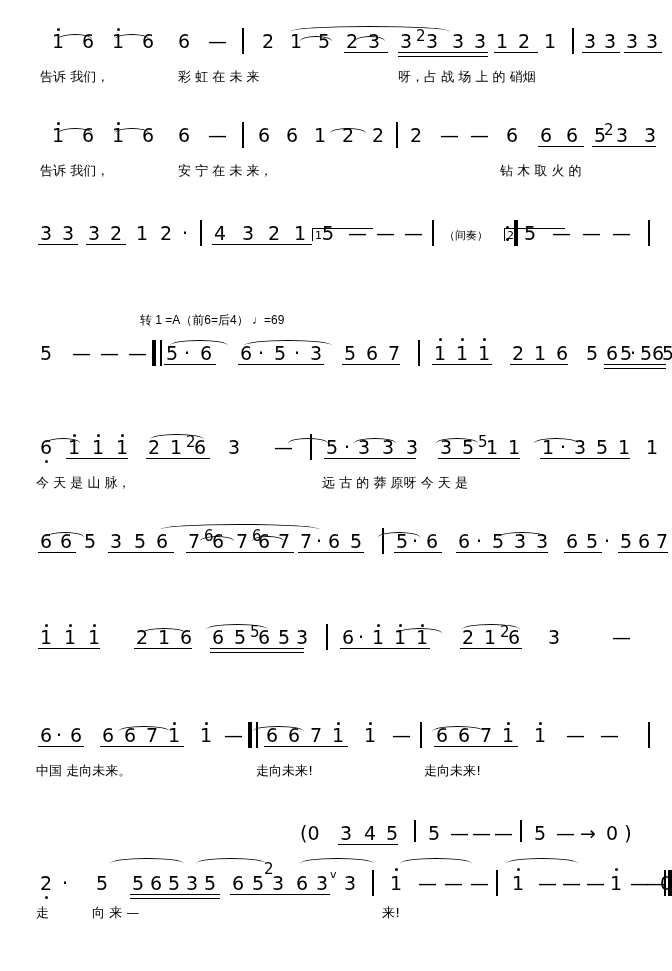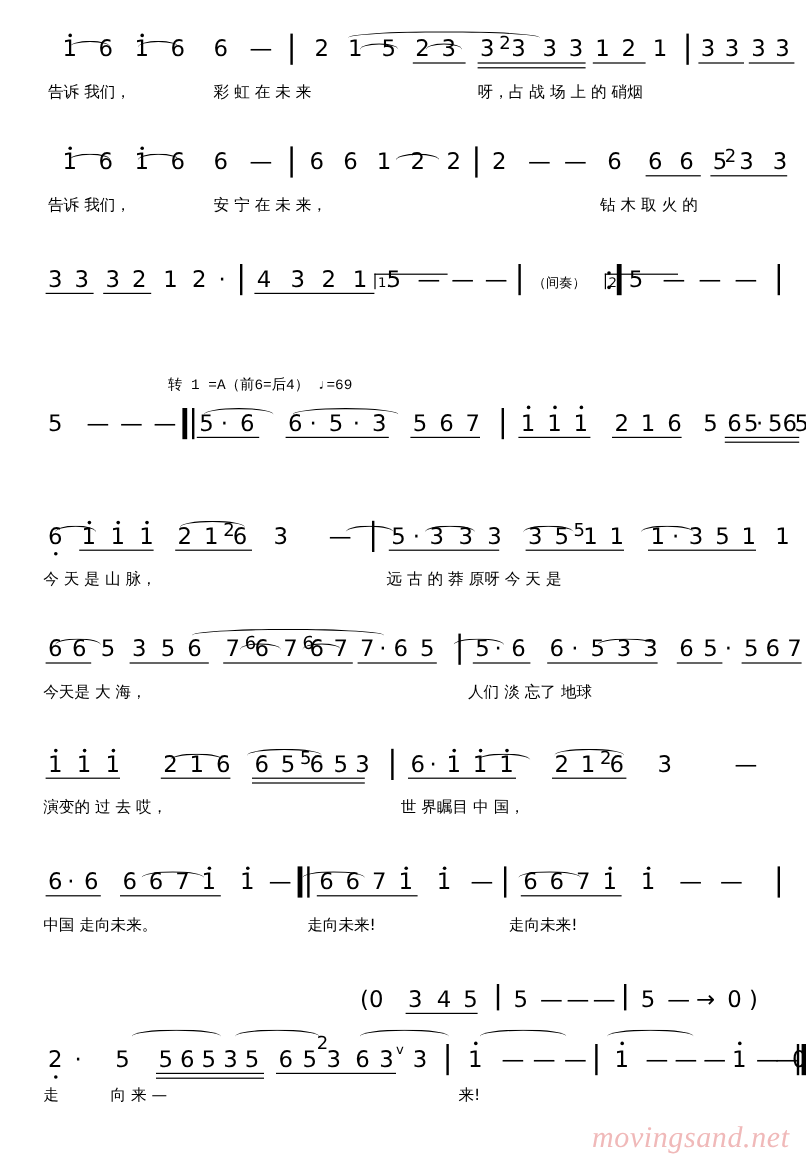"转 1 =A（前6=后4） ♩=69" .tempo { font-family: Liberation Mono, monospace -> Liberation Sans, sans-serif }
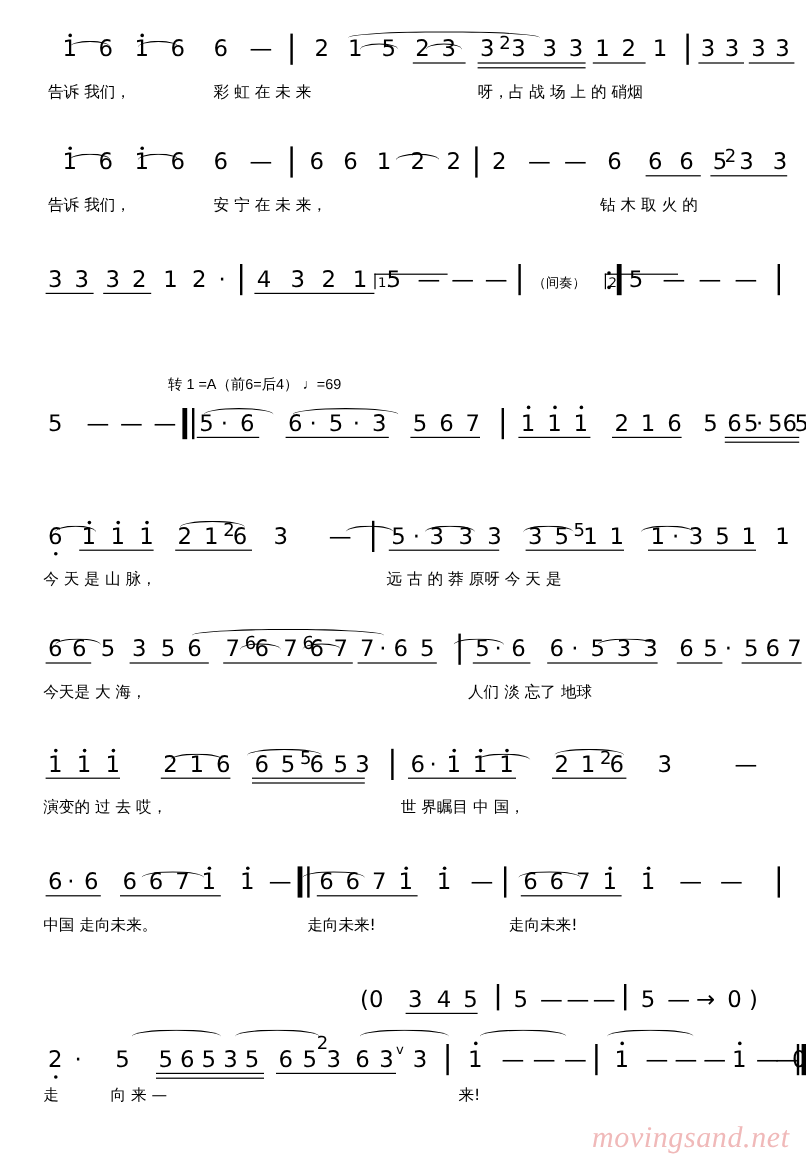"今天是 大 海，" div.lyric-row { html: <div> <span>今天是 大 海，</span> <span>人们 淡 忘了 地球</span> </div> -> none }
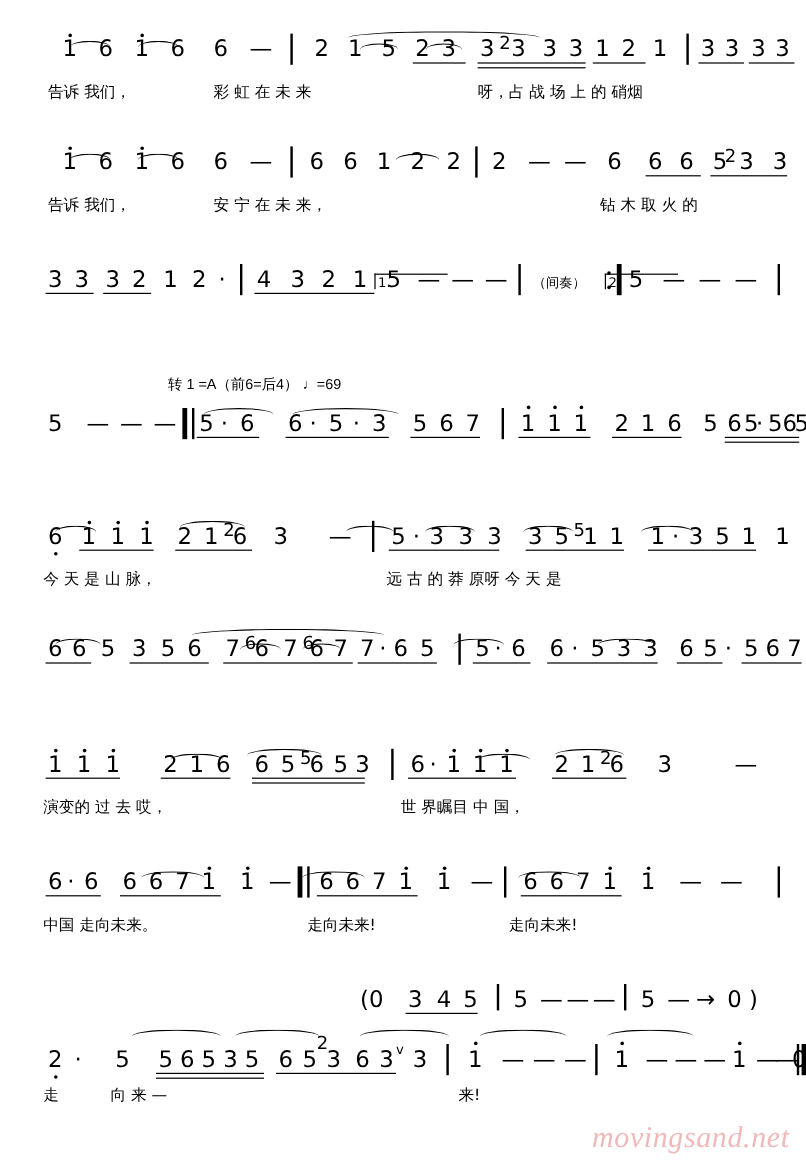"演变的 过 去 哎，" div.lyric-row { html: <div> <span>演变的 过 去 哎，</span> <span>世 界瞩目 中 国，</span> </div> -> none }
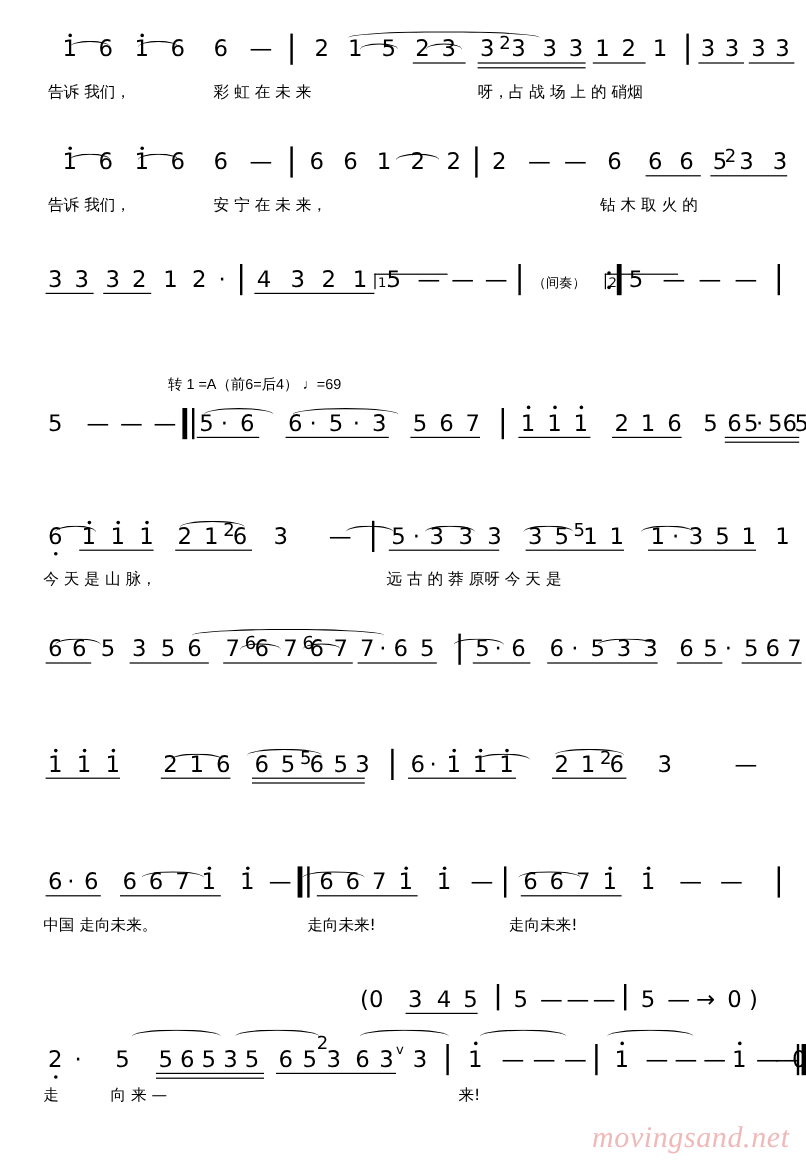"movingsand.net" div.watermark { html: <div>movingsand.net</div> -> none }
